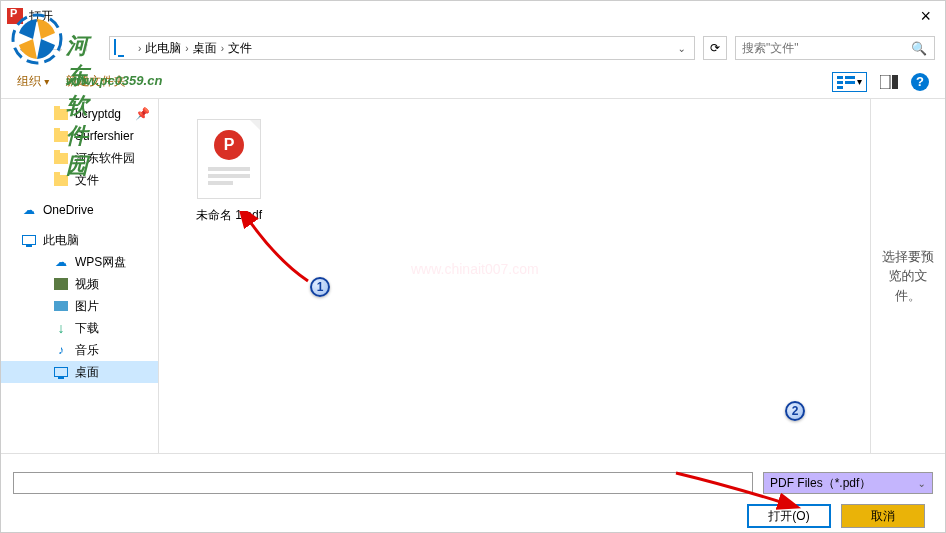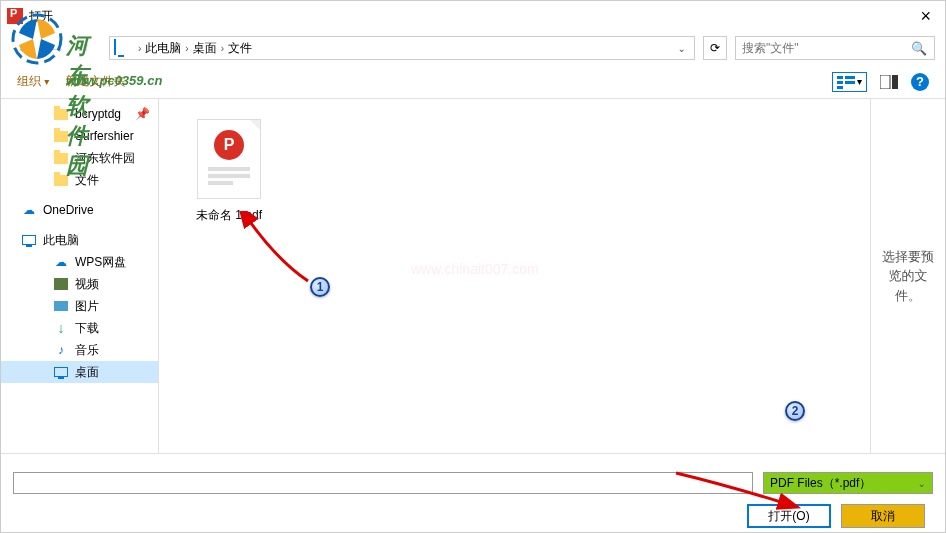"PDF Files（*.pdf）" .footer-row .ft-select { background: #84cc16 -> #c4b5fd }
